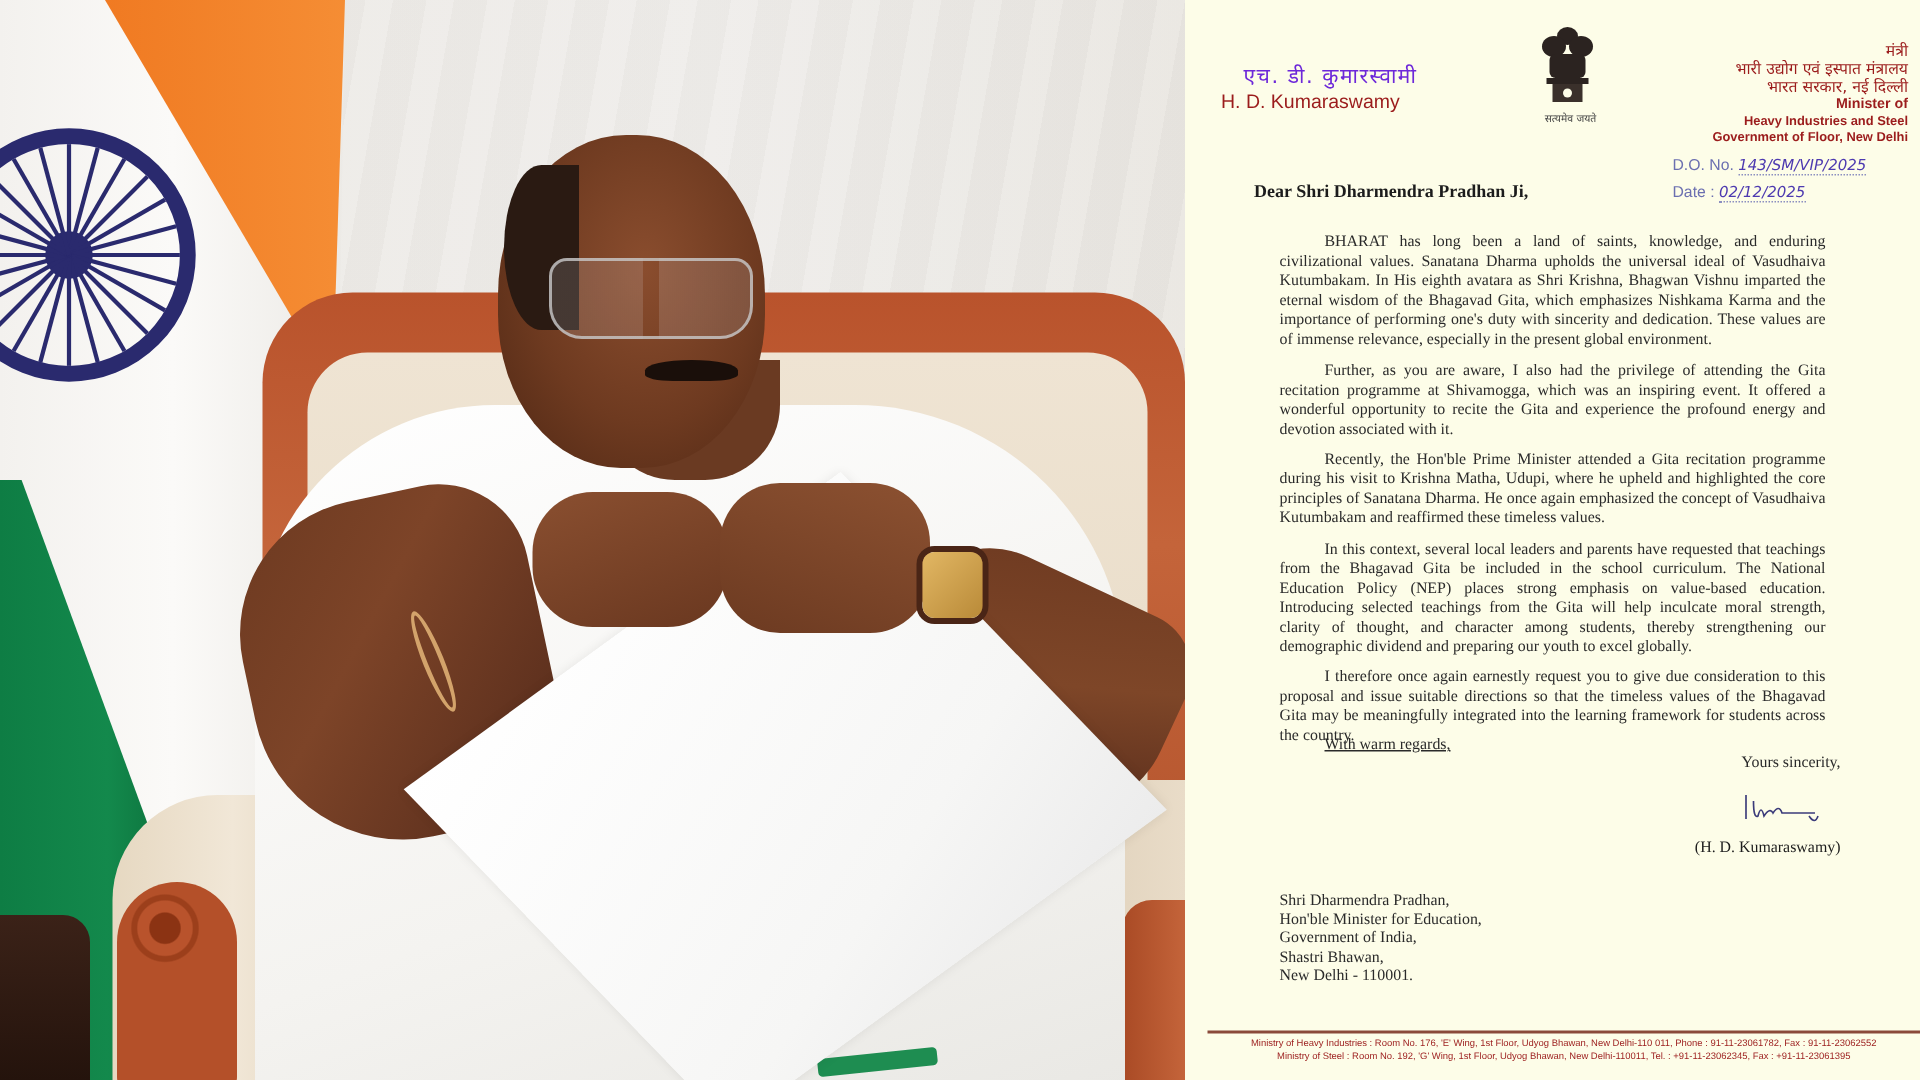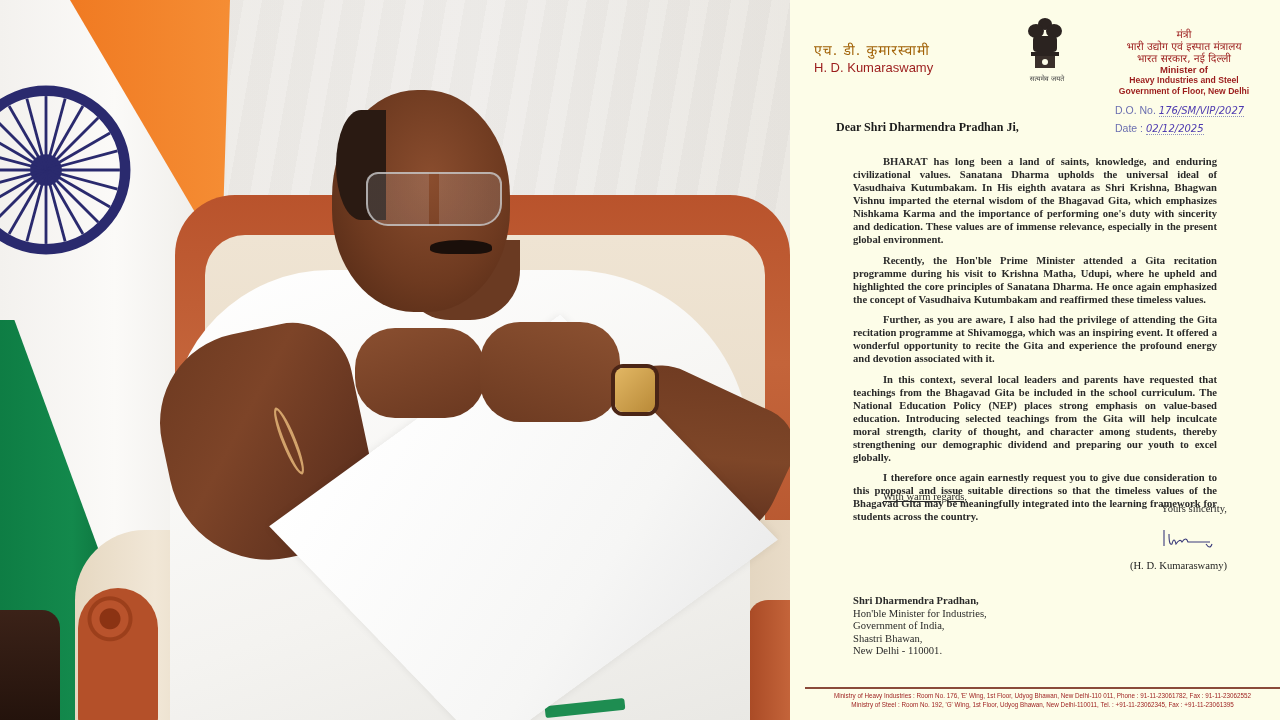"मंत्री" .lh-right { text-align: center -> right }
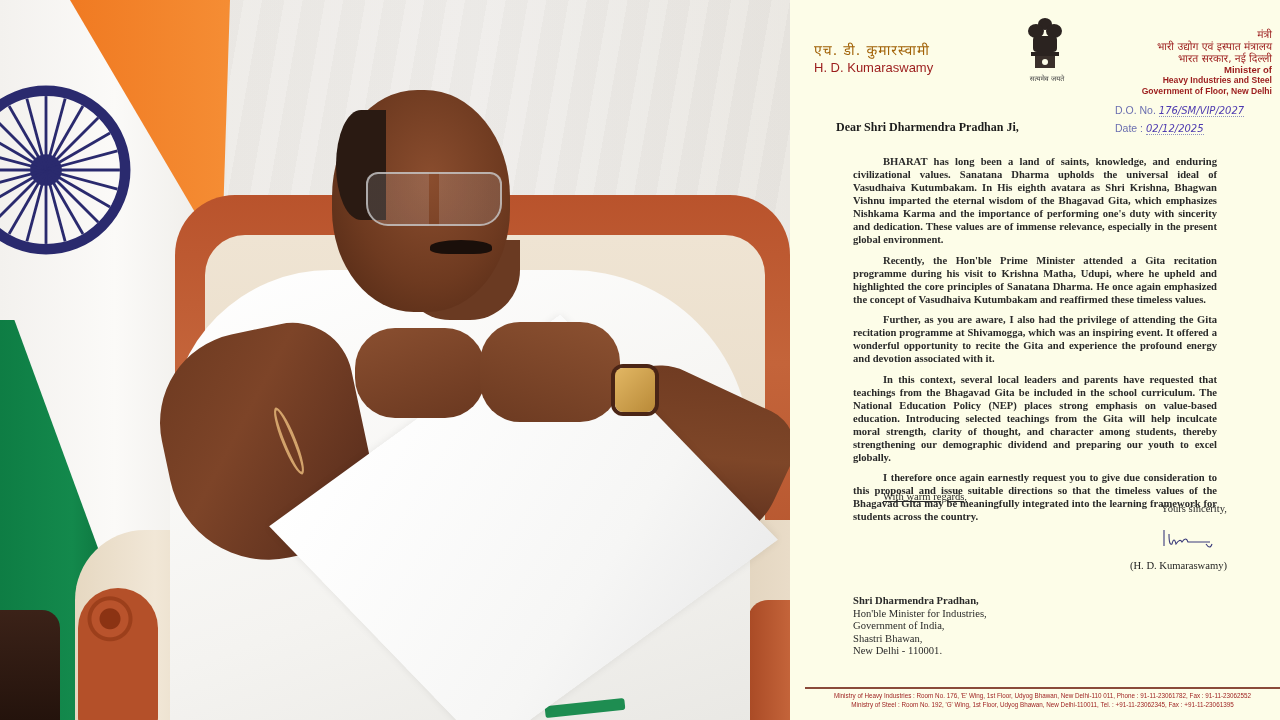"एच. डी. कुमारस्वामी" .lh-hindi { color: #a16207 -> #6d28d9; margin-left: none -> 15px }
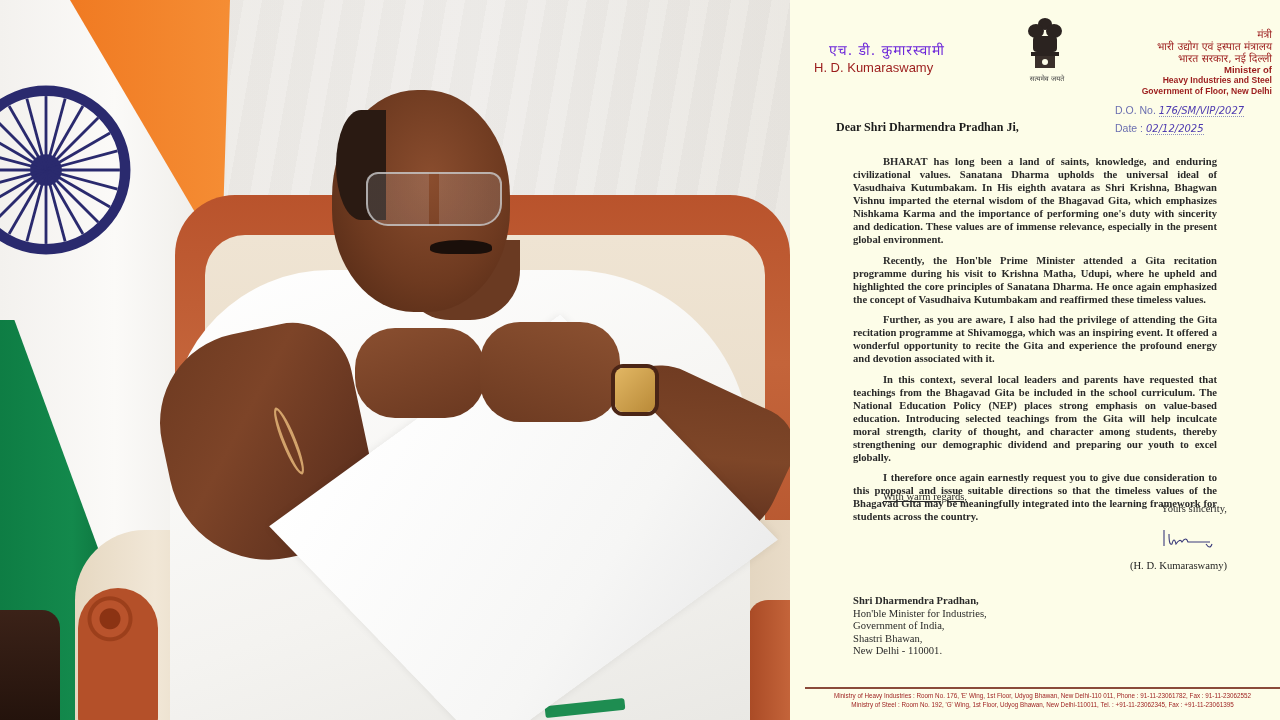"176/SM/VIP/2027" span.hand { text: 176/SM/VIP/2027 -> 143/SM/VIP/2025 }
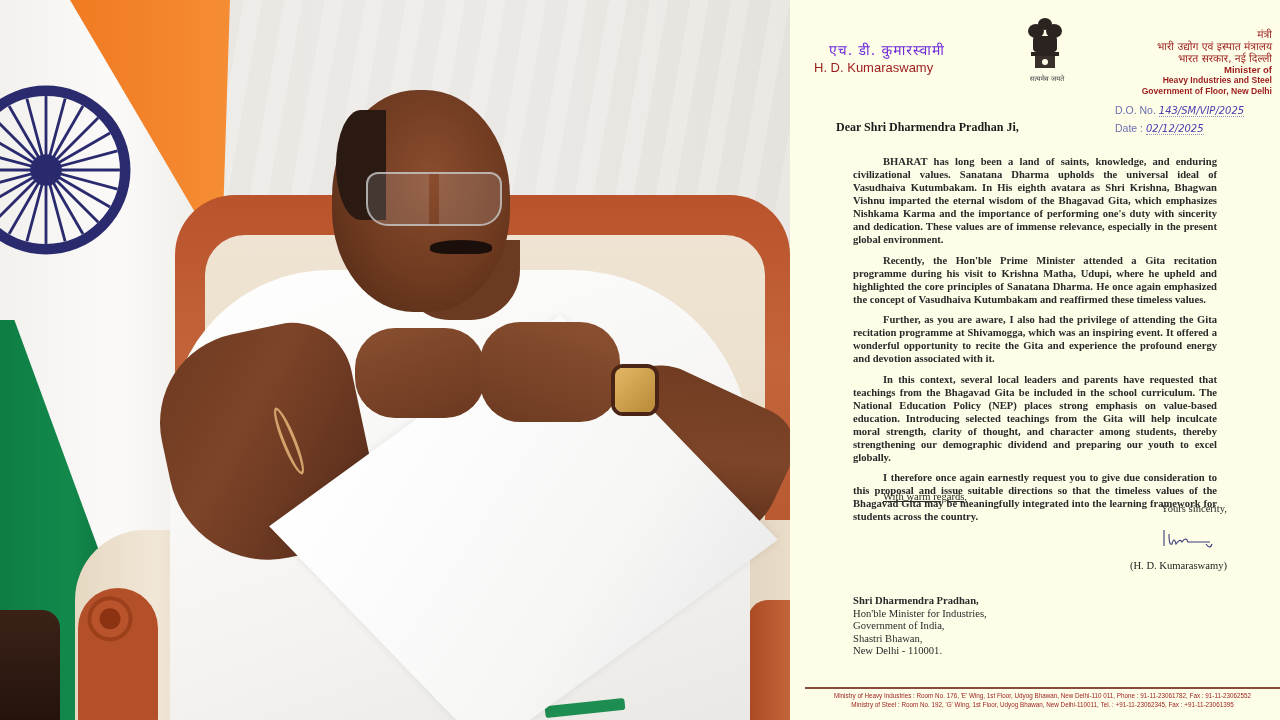"BHARAT has long been a" .body-text p { font-weight: bold -> none }
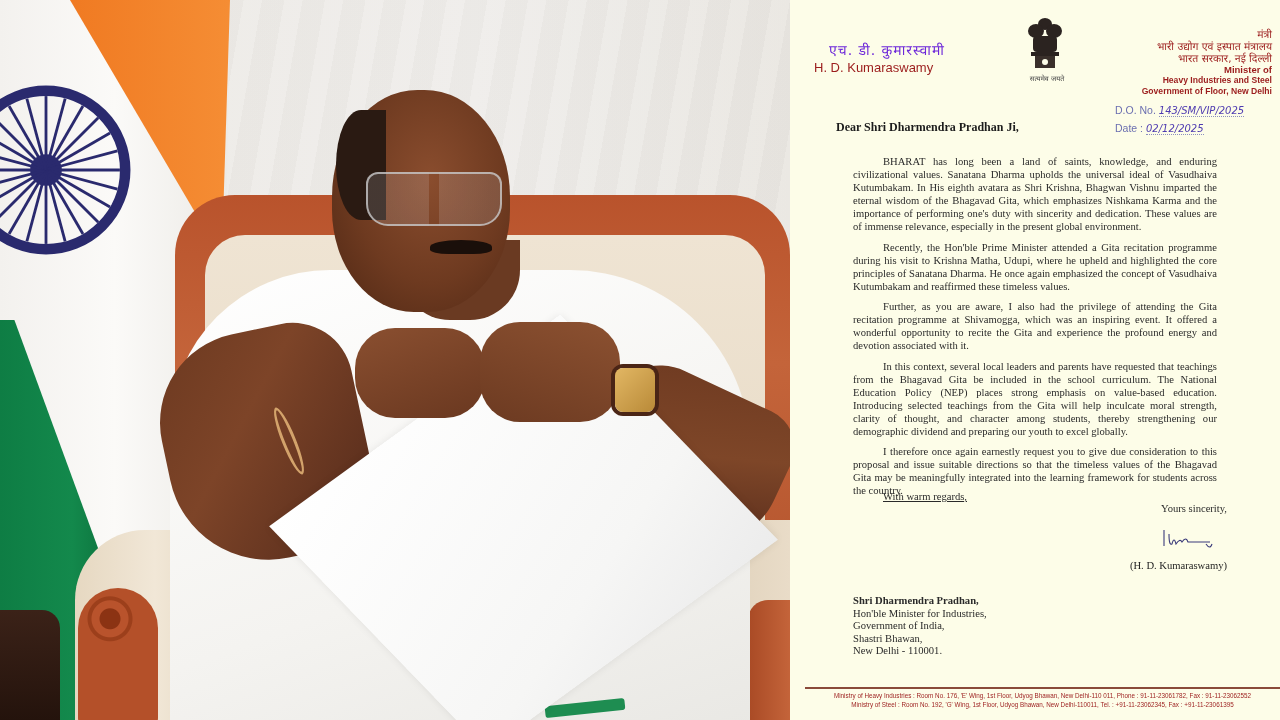"Recently, the Hon'ble Prime Minister" p { order: before "Further, as you are aware," -> after "Further, as you are aware," }
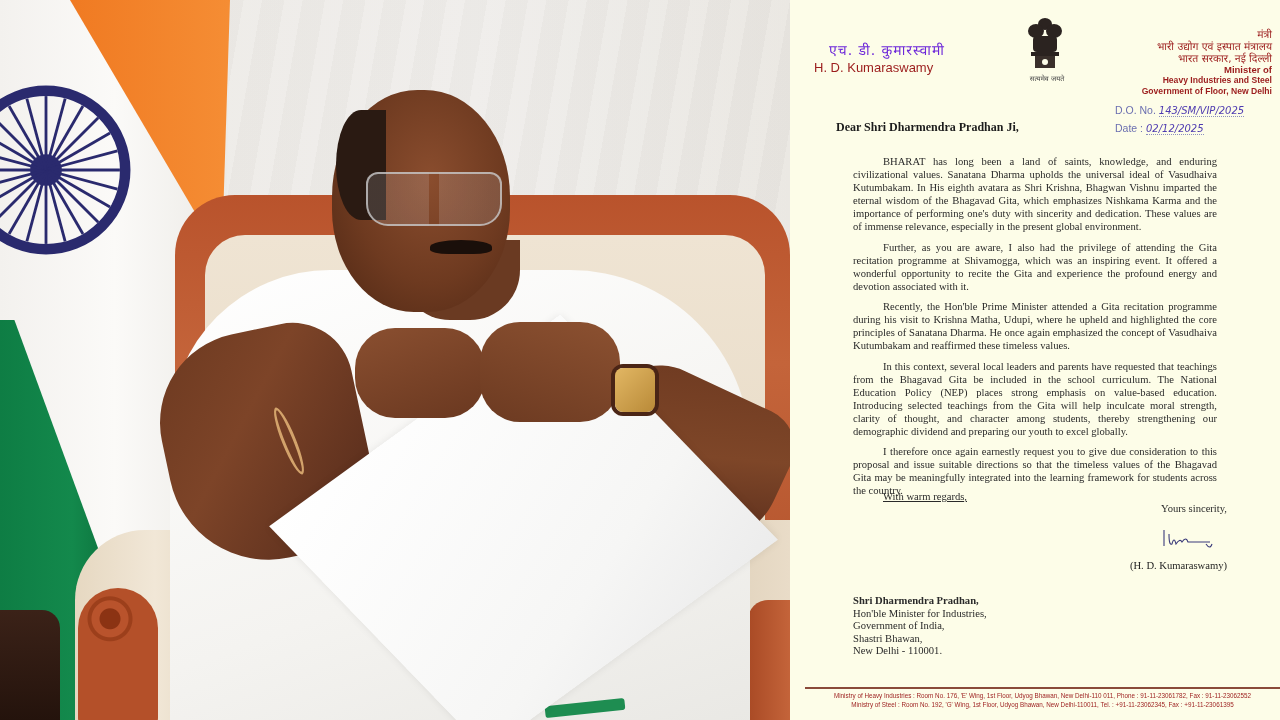"Shri Dharmendra Pradhan," .addressee .b { font-weight: bold -> normal }
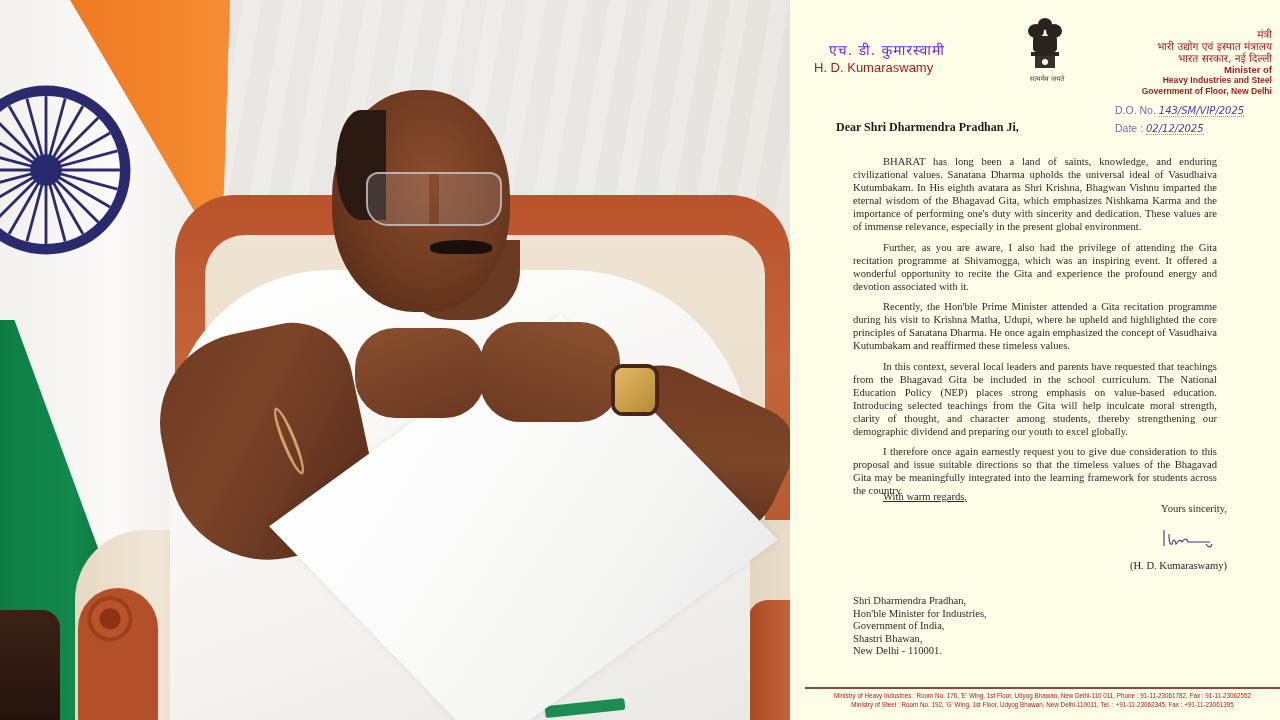"Hon'ble Minister for Industries," div { text: Industries -> Education }
